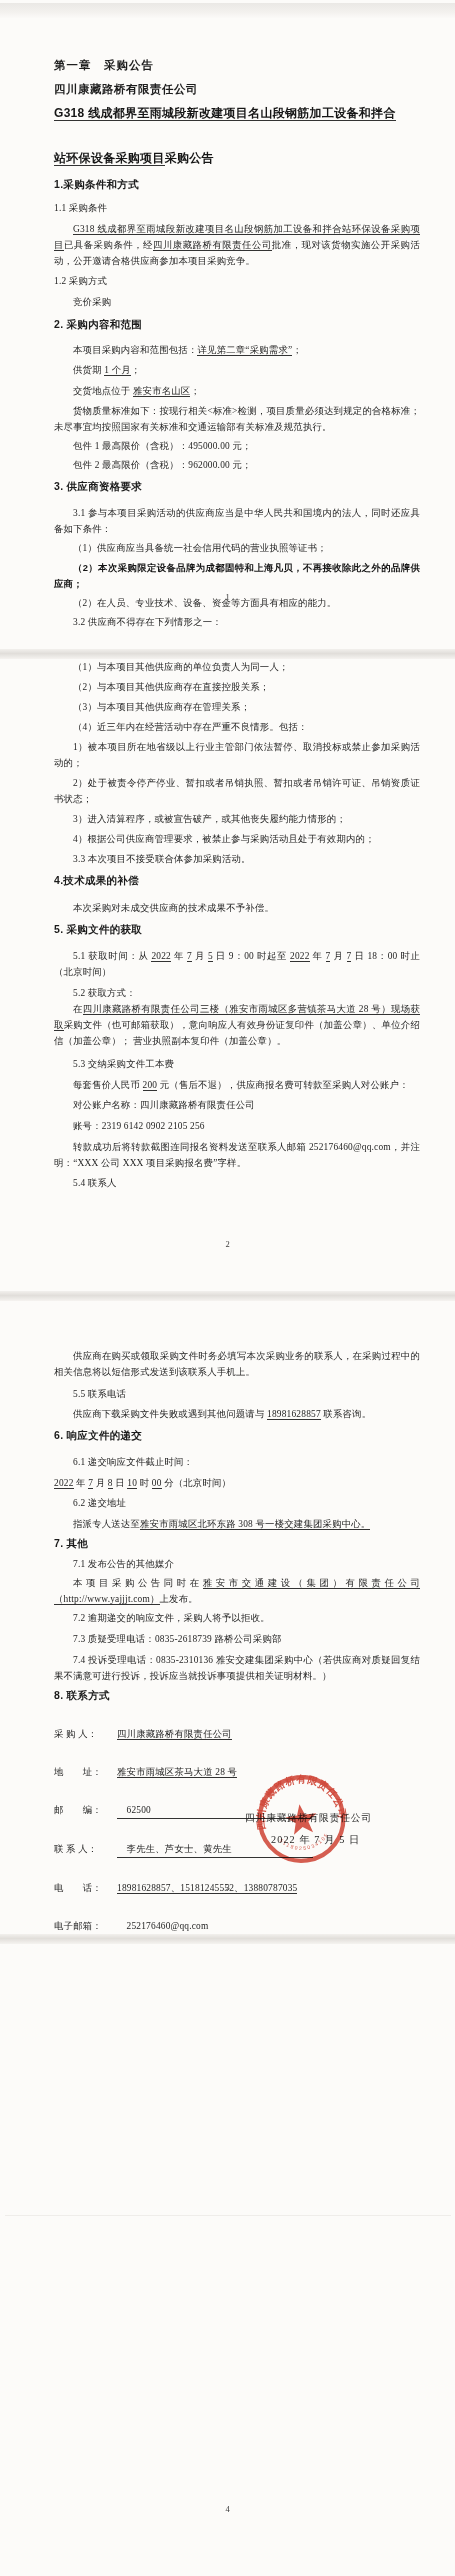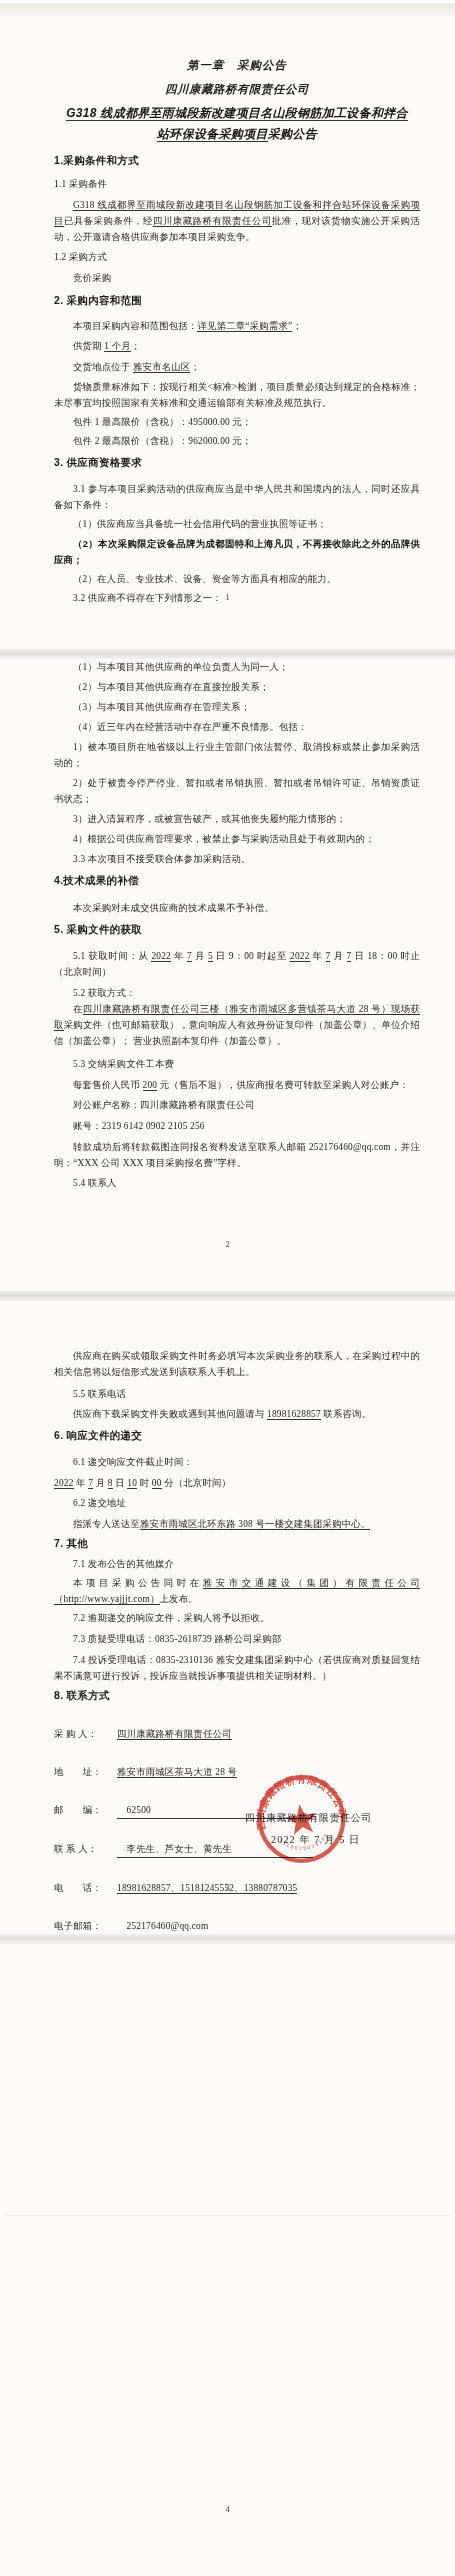"第一章 采购公告" .center { font-style: italic -> none; text-align: center -> left }
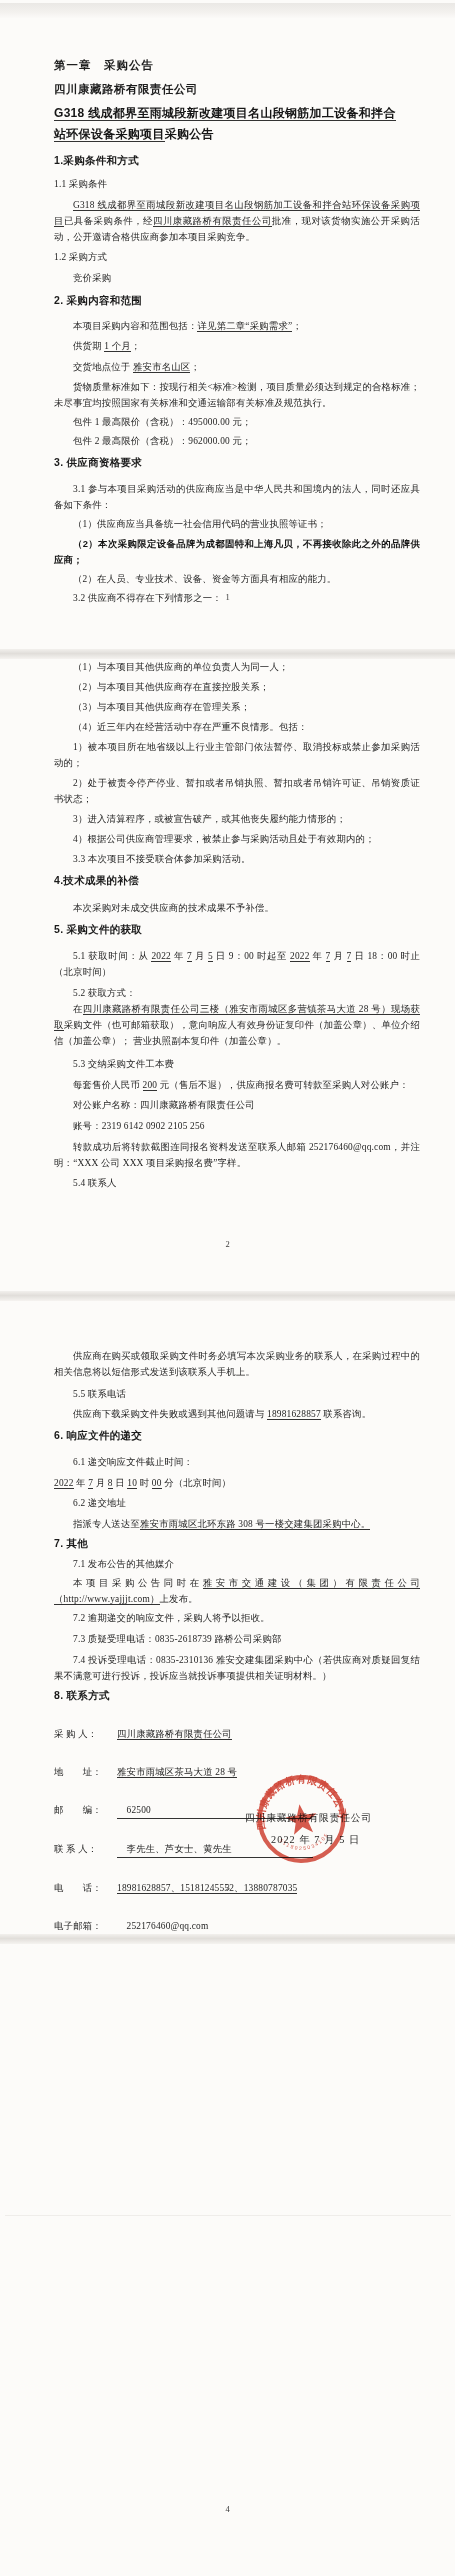"站环保设备采购项目采购公告" .prj { margin-top: none -> 24px }
